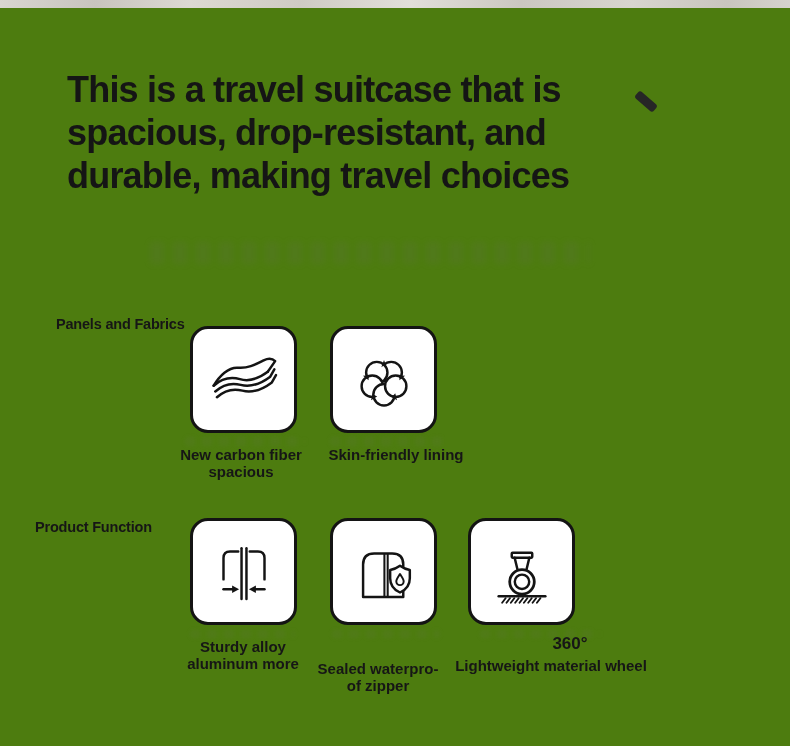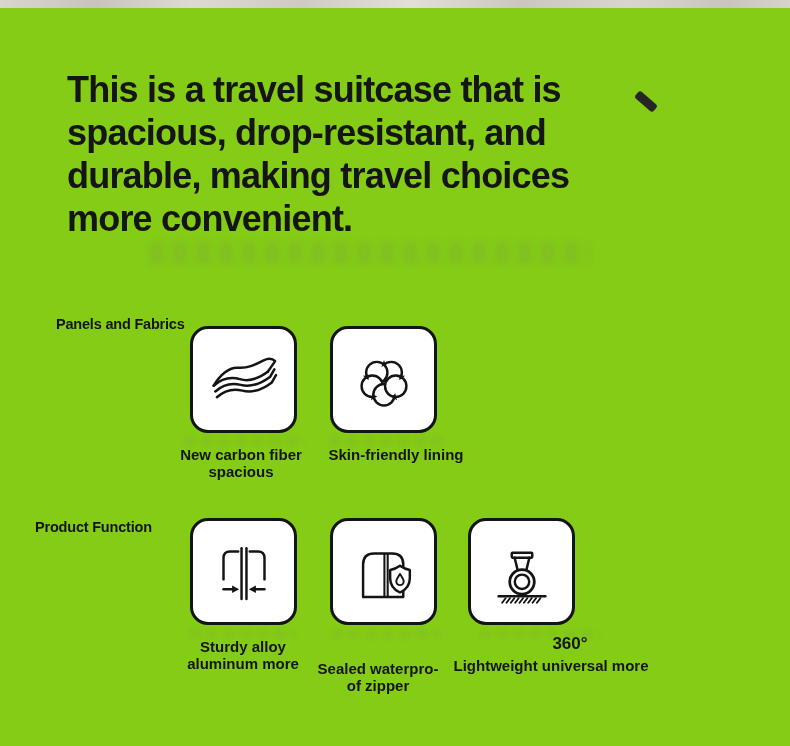"This is a travel suitcase" .stage { background: #84cc16 -> #4d7c0f }
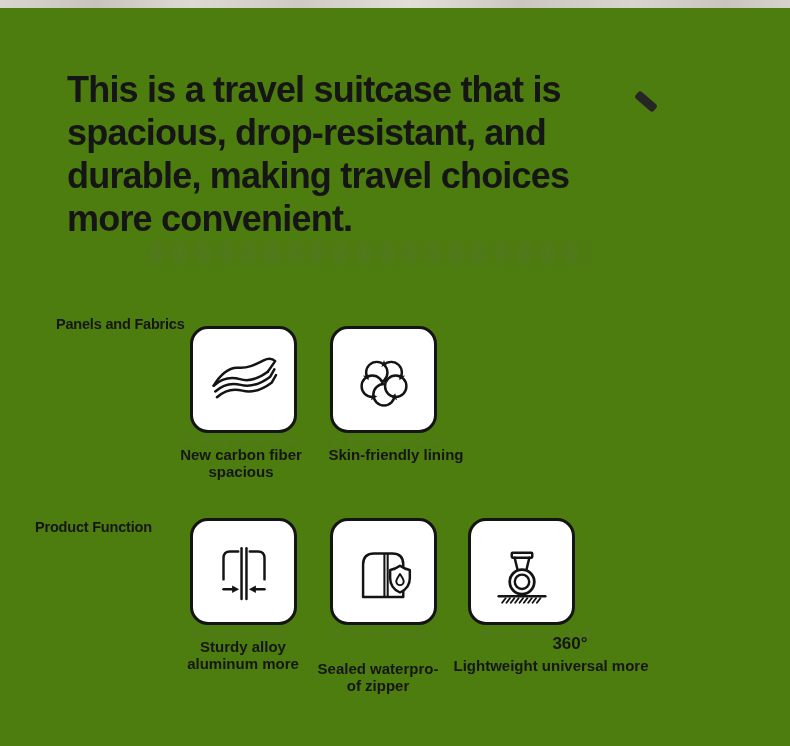"more convenient." div { html: <div>more convenient.</div> -> none }
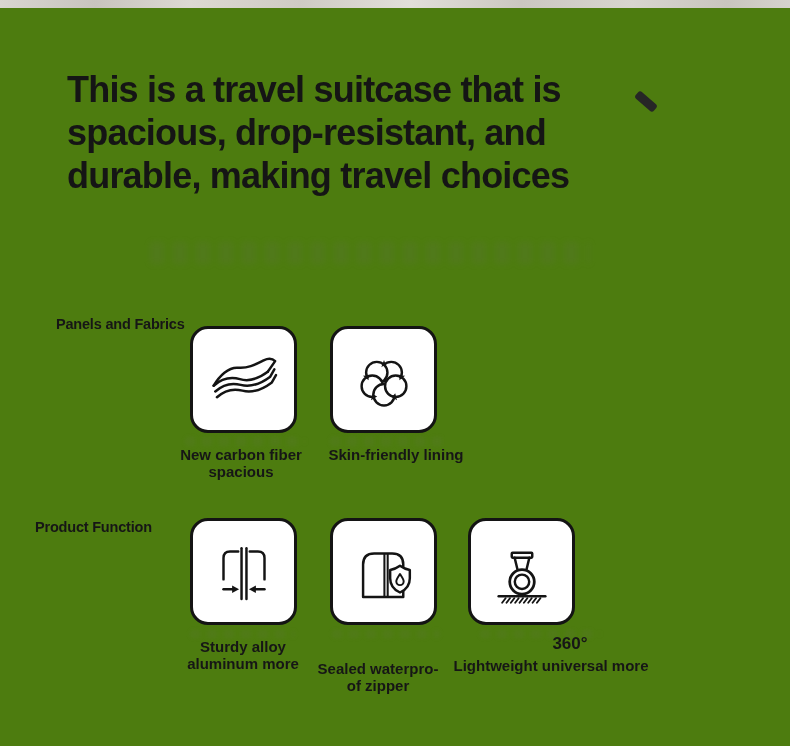"Lightweight universal more" div { text: universal more -> material wheel }
